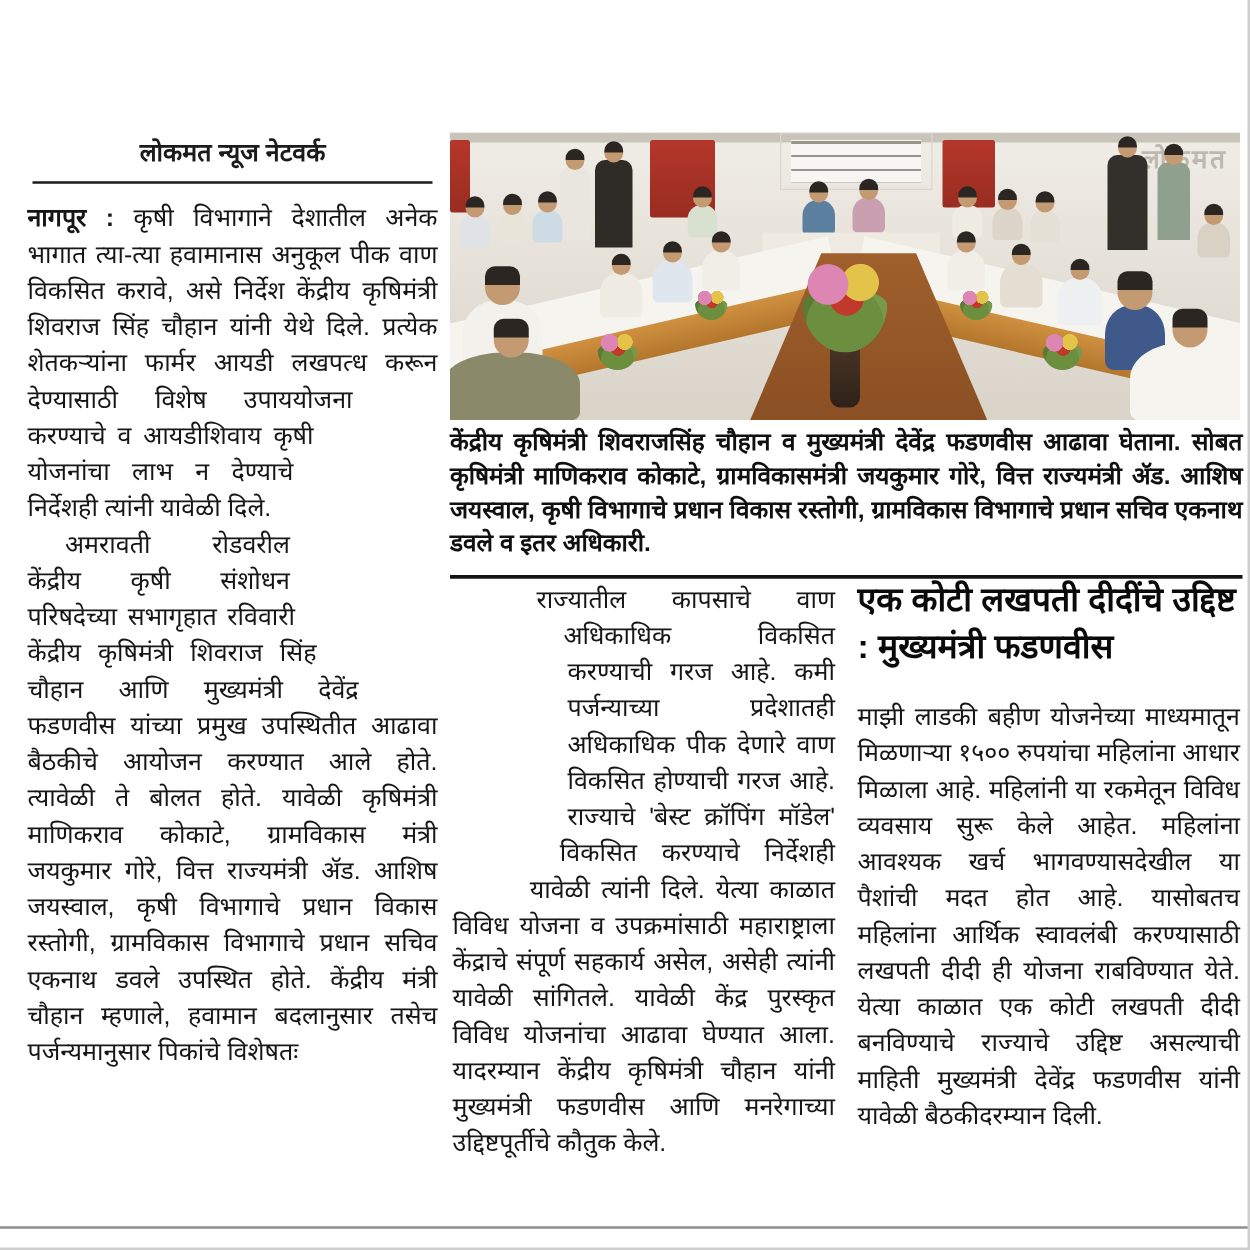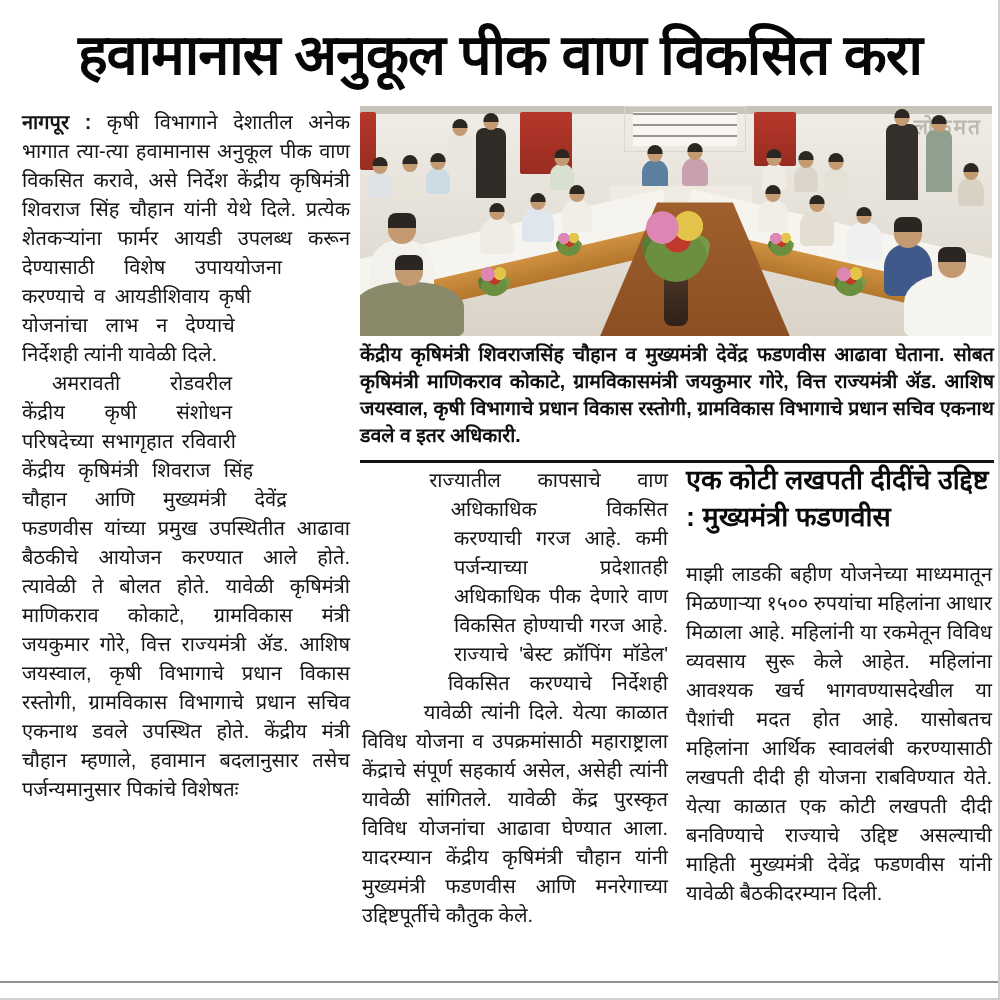"हवामानास अनुकूल पीक वाण विकसित" h1.headline { html: <h1>हवामानास अनुकूल पीक वाण विकसित करा</h1> -> none }
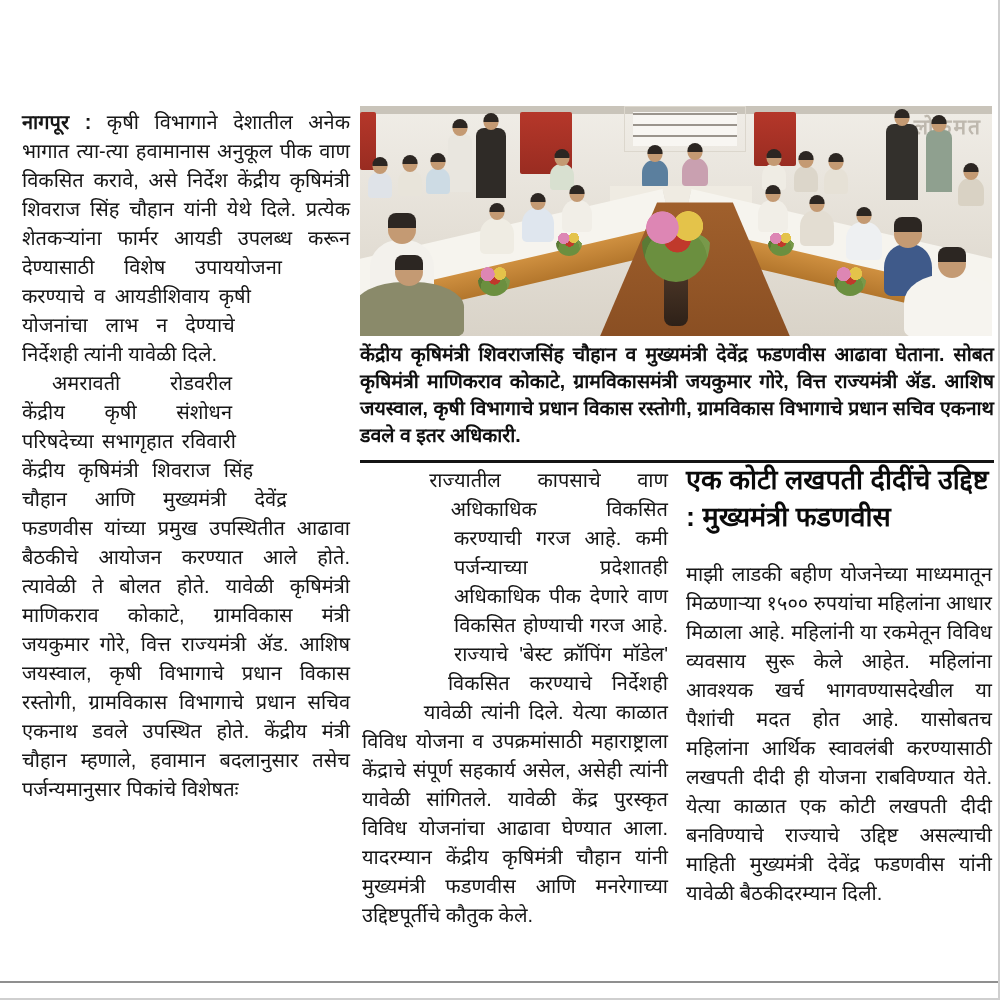"लोकमत न्यूज नेटवर्क" div.byline { html: none -> <div>लोकमत न्यूज नेटवर्क</div> }
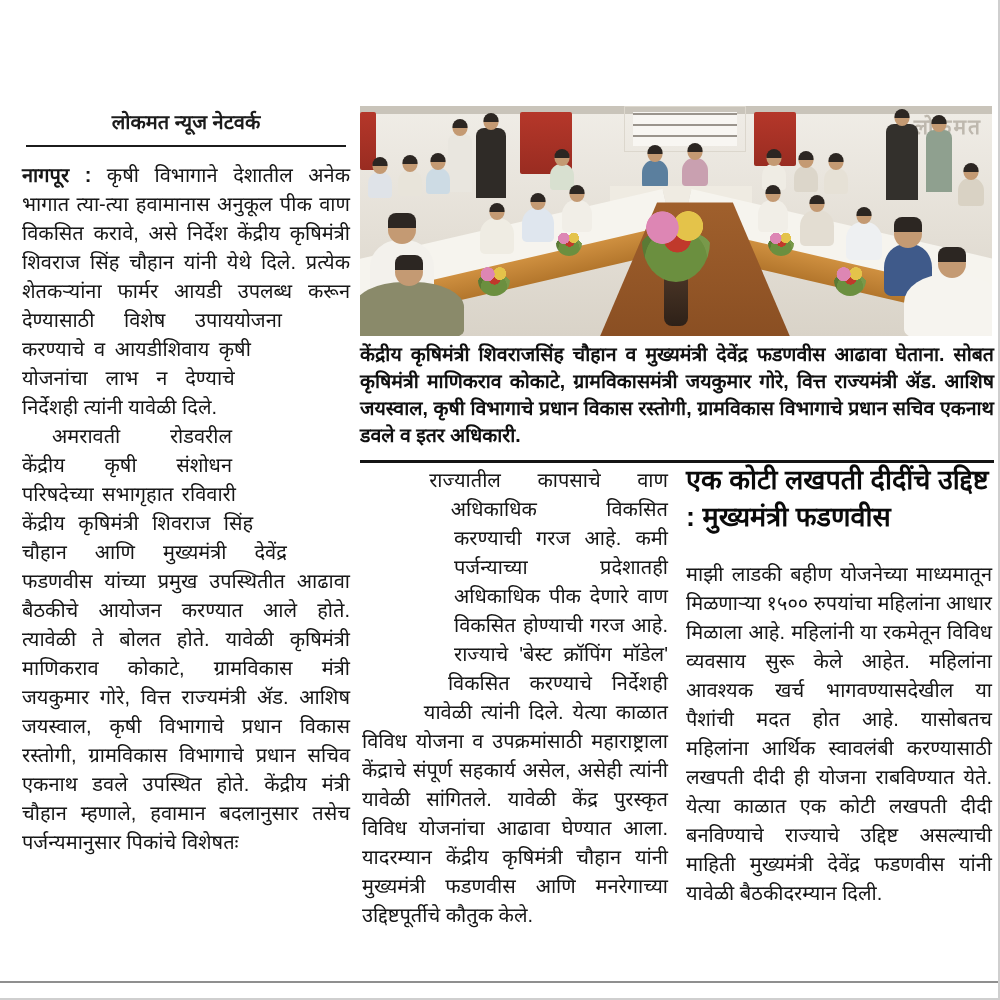"कृषी विभागाने देशातील अनेक भागात" span { text: उपलब्ध -> लखपत्ध }
